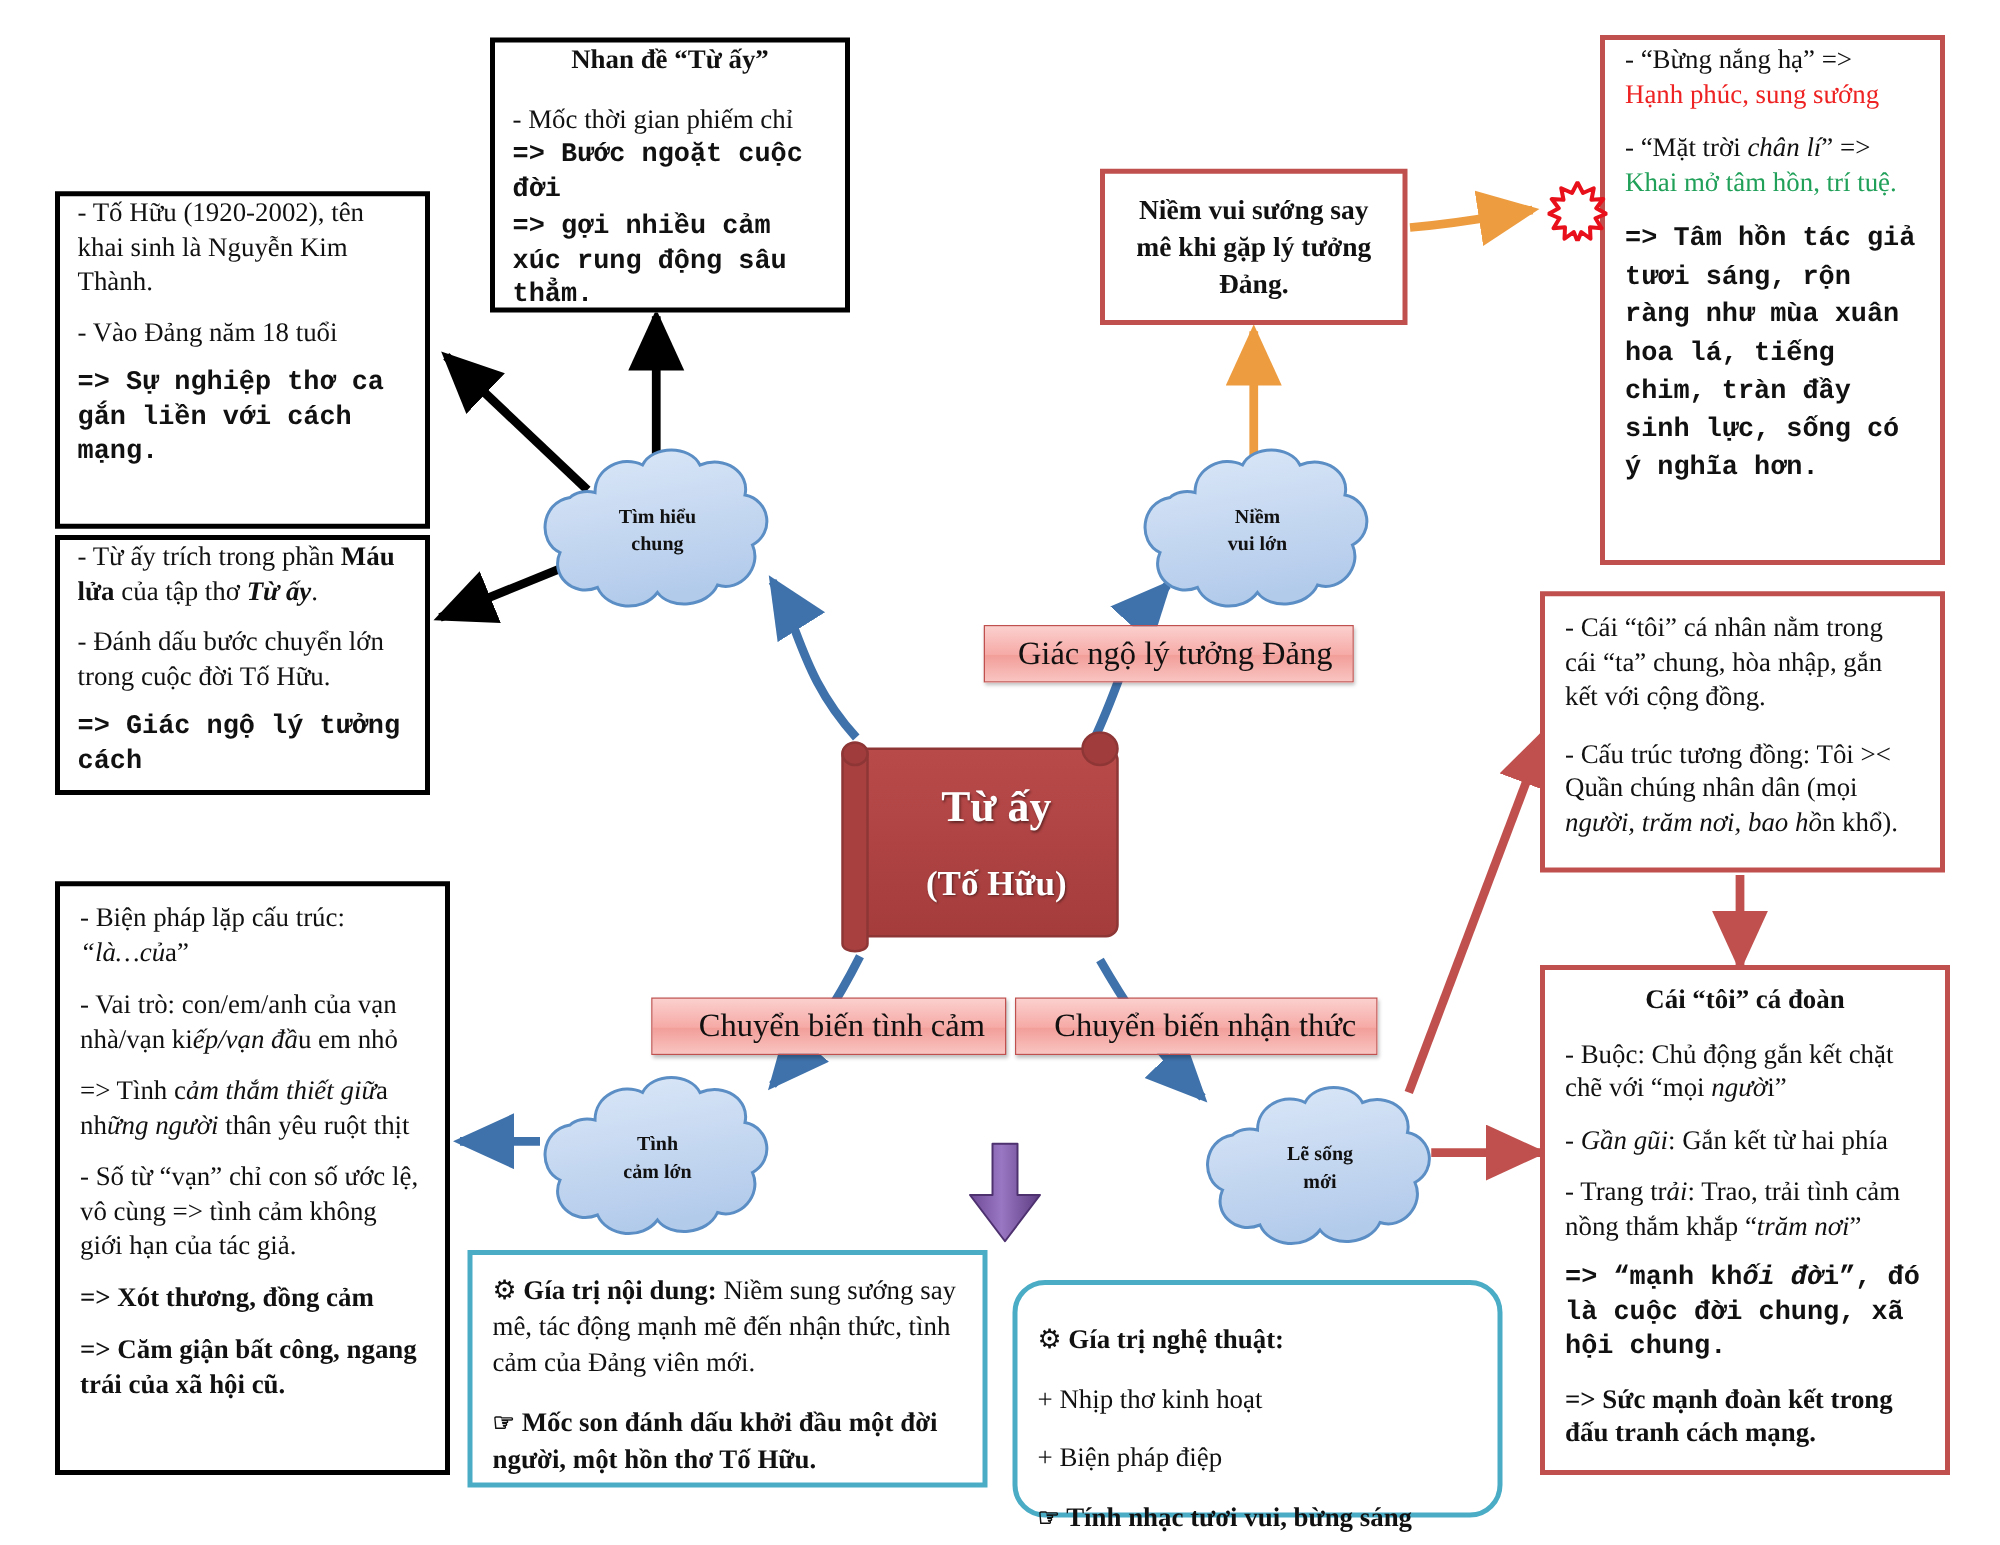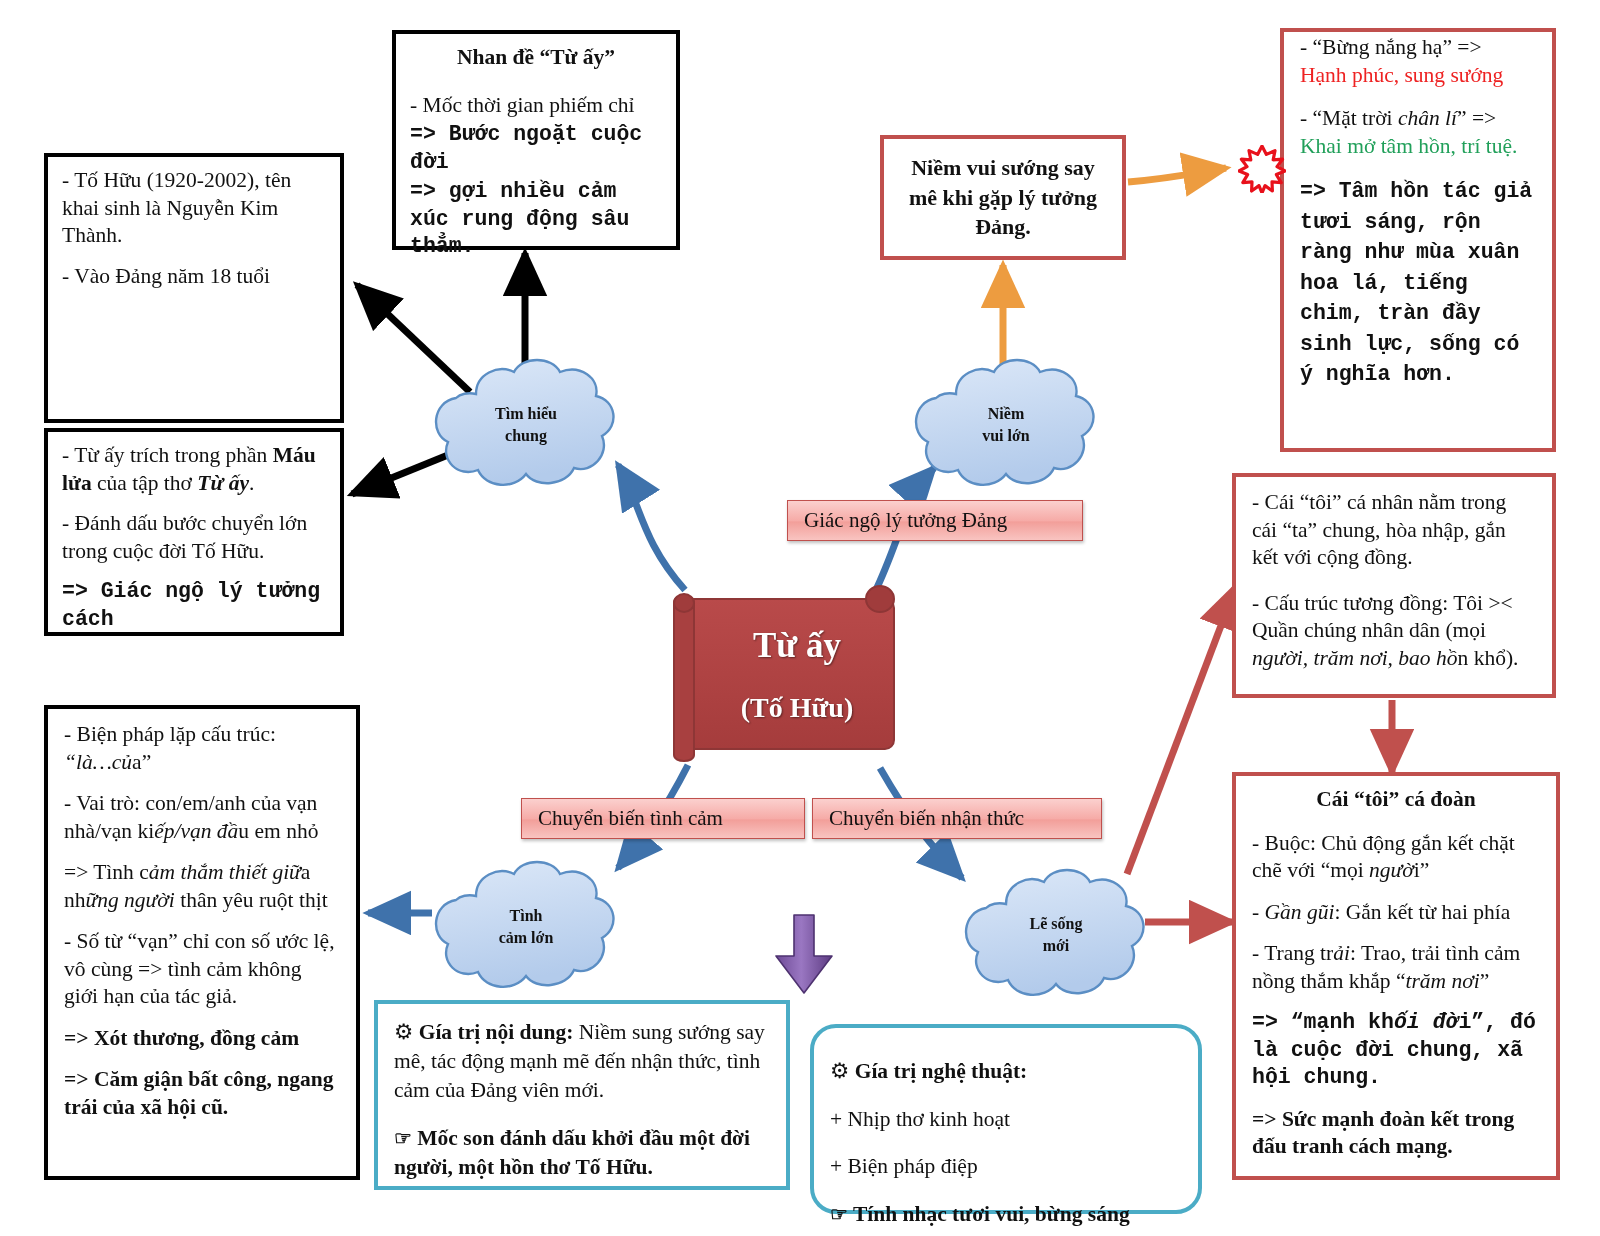"Nhan đề “Từ ấy”" .box-black { padding: 10px 14px -> 0 14px }
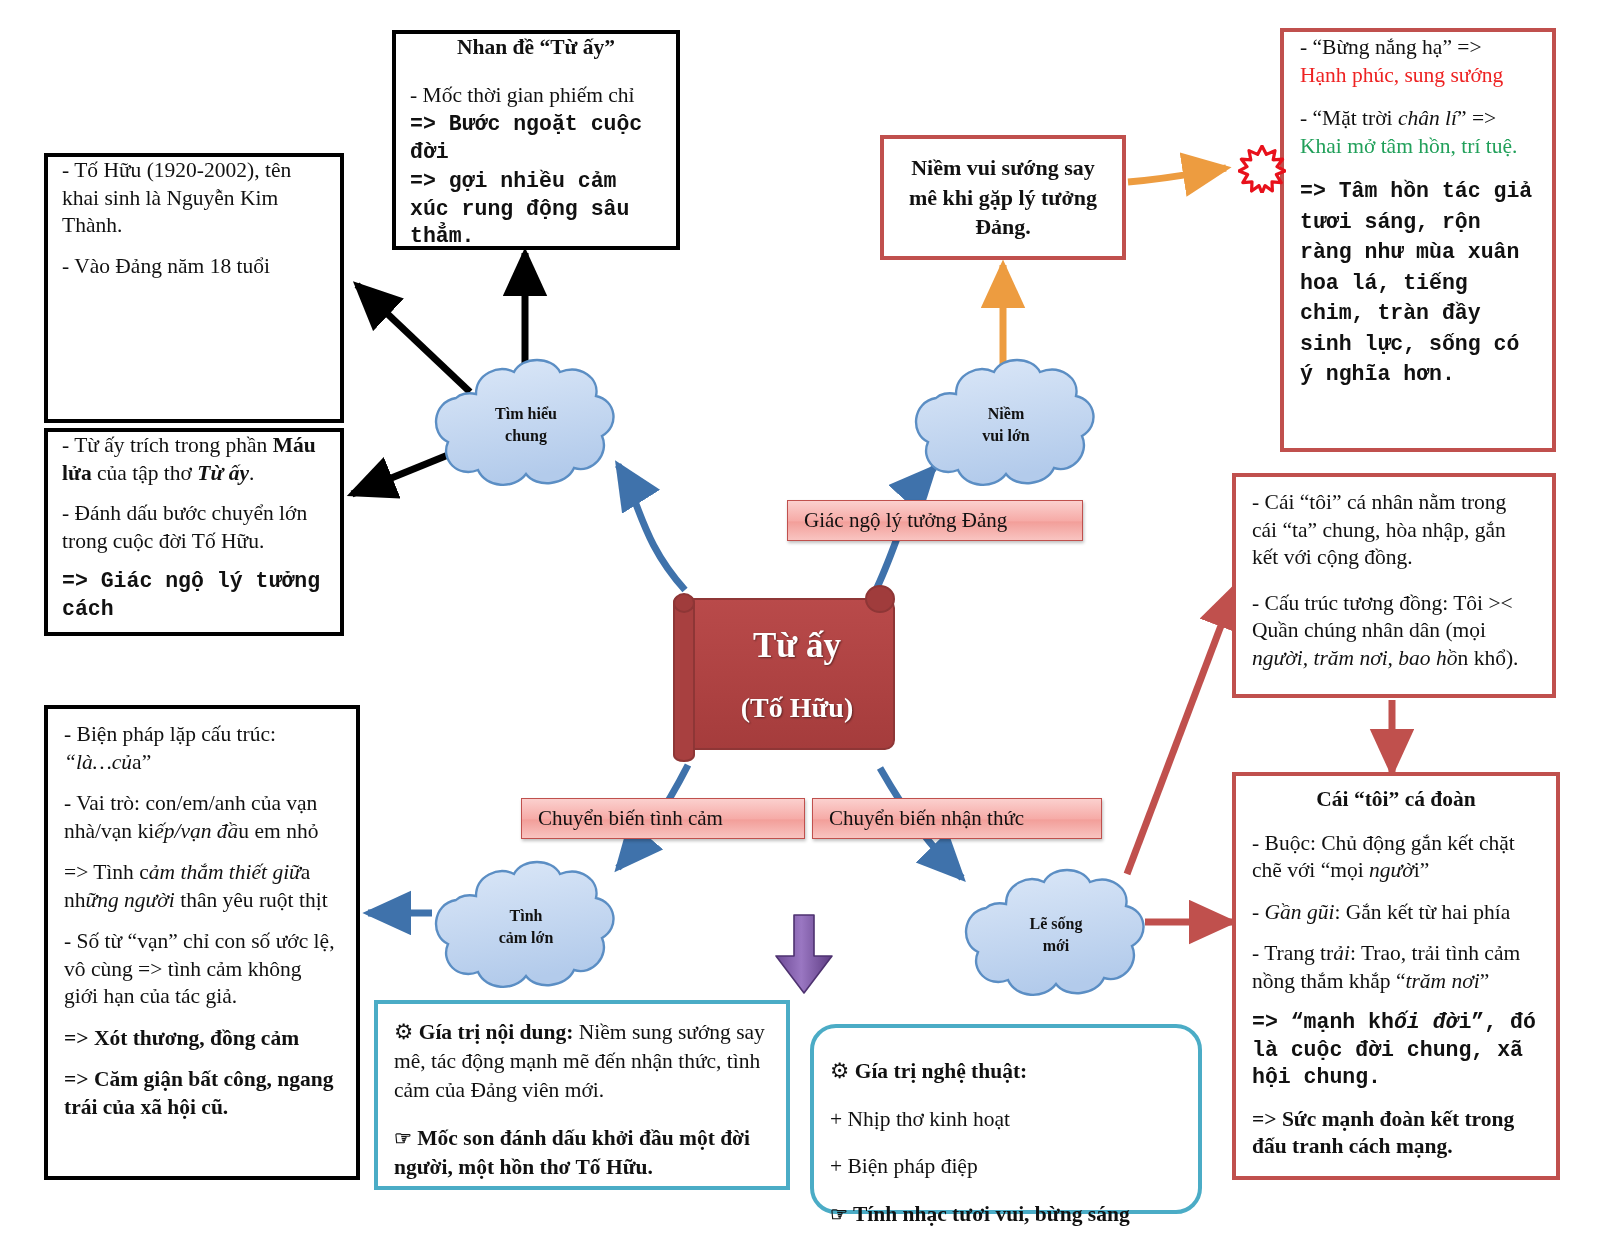"=> Sự nghiệp thơ ca" p.l { html: none -> <p> =&gt; Sự nghiệp thơ ca gắn liền với cách mạng.</p> }
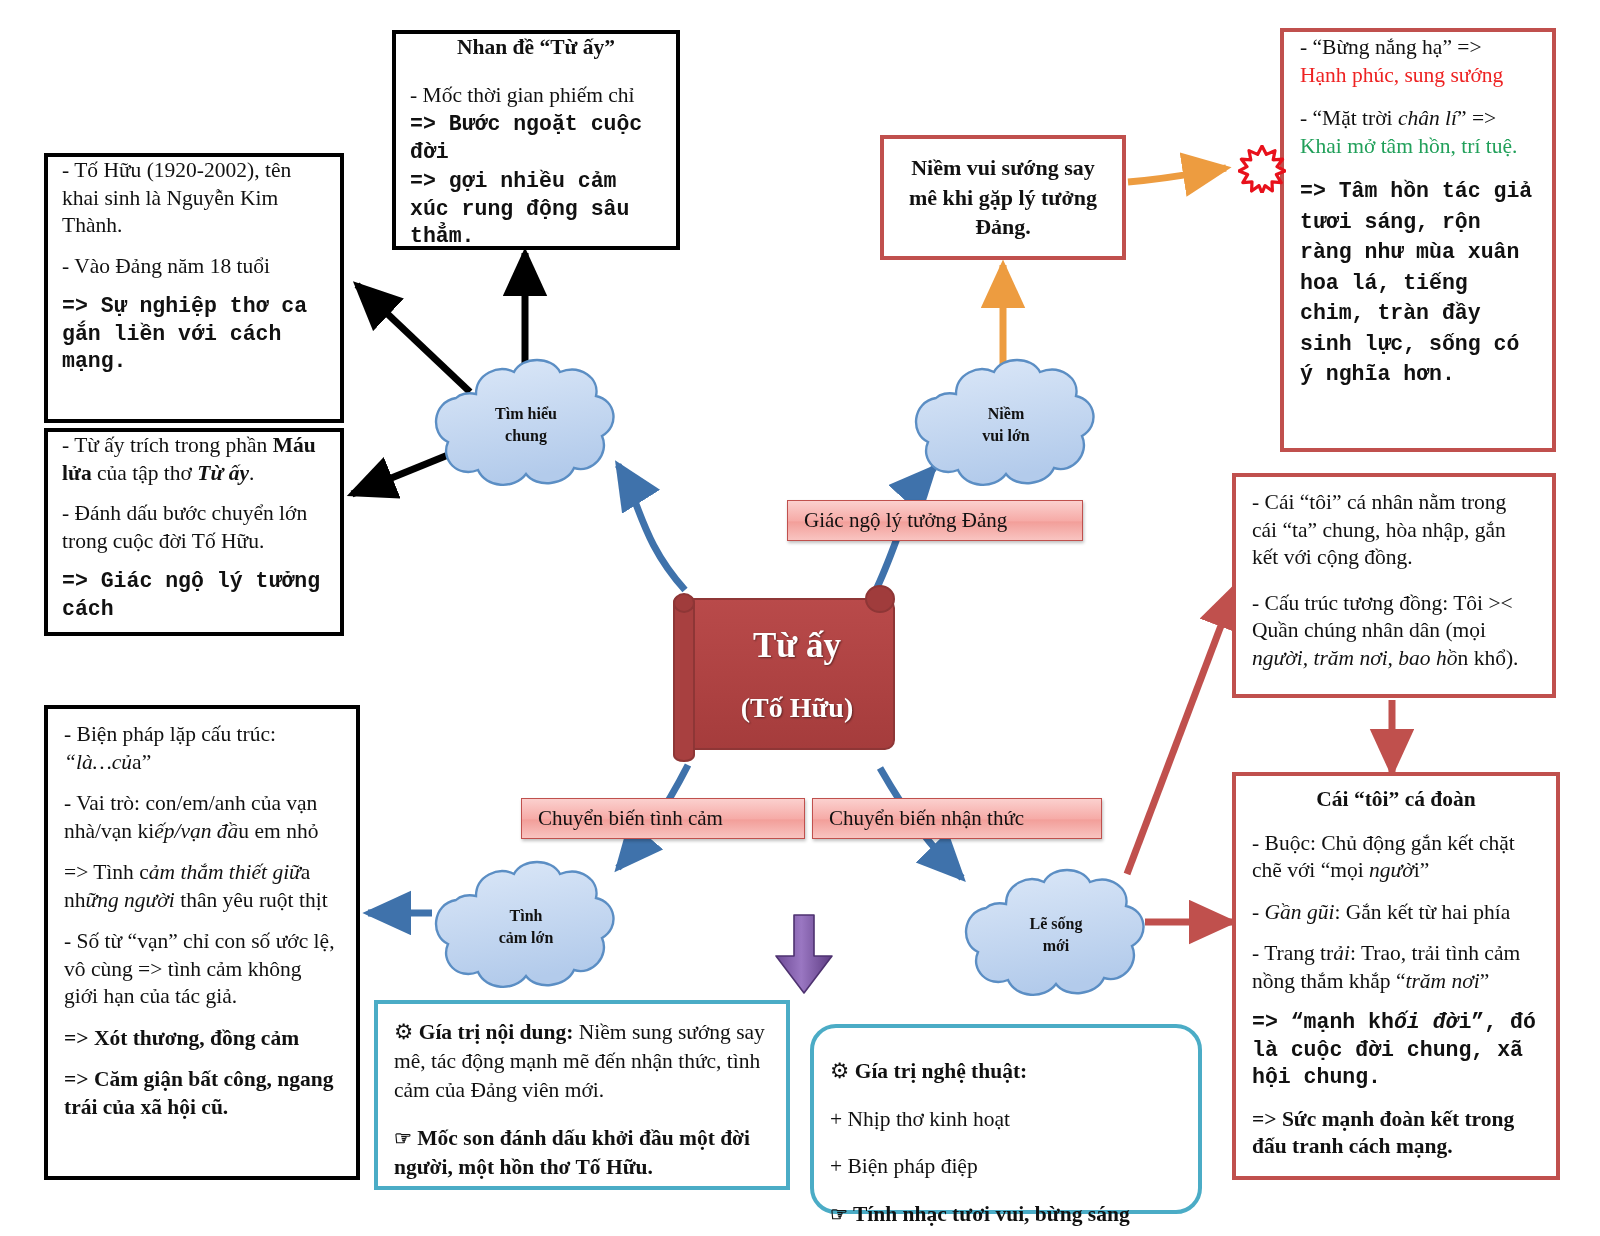"Giác ngộ lý tưởng Đảng" .pink { font-size: 21px -> 26px; text-align: left -> right }
